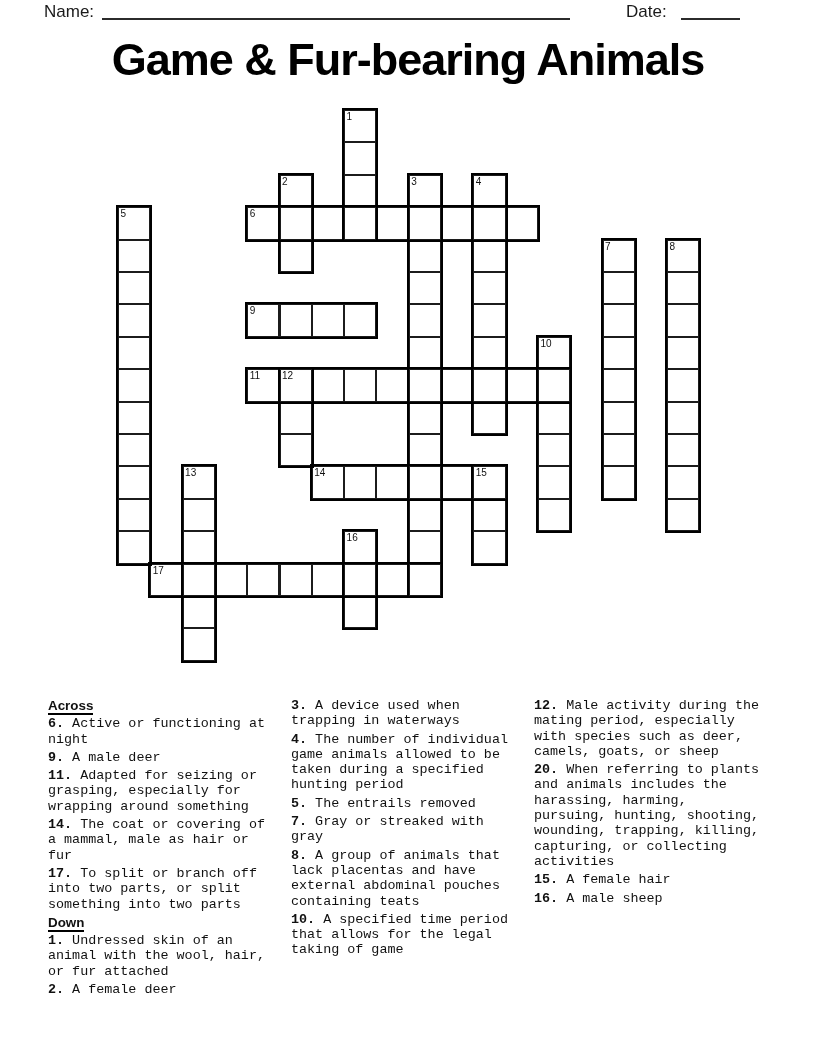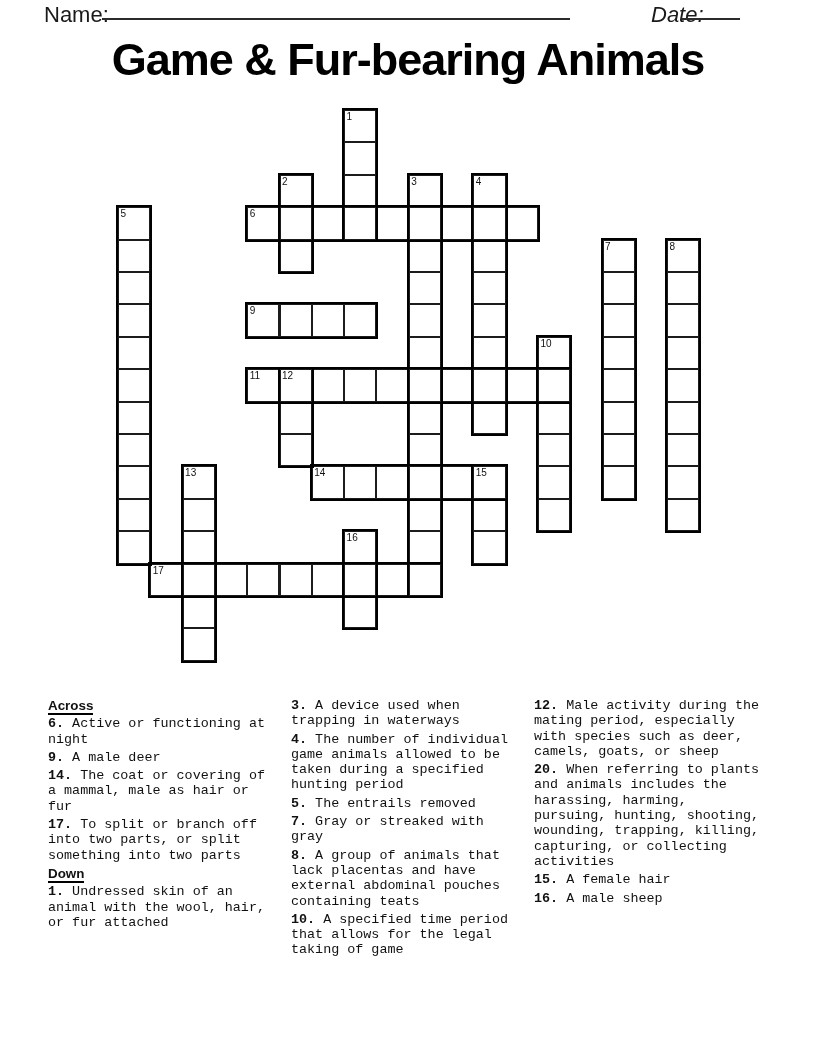"Name:" .toplabel { font-size: 22px -> 17px }
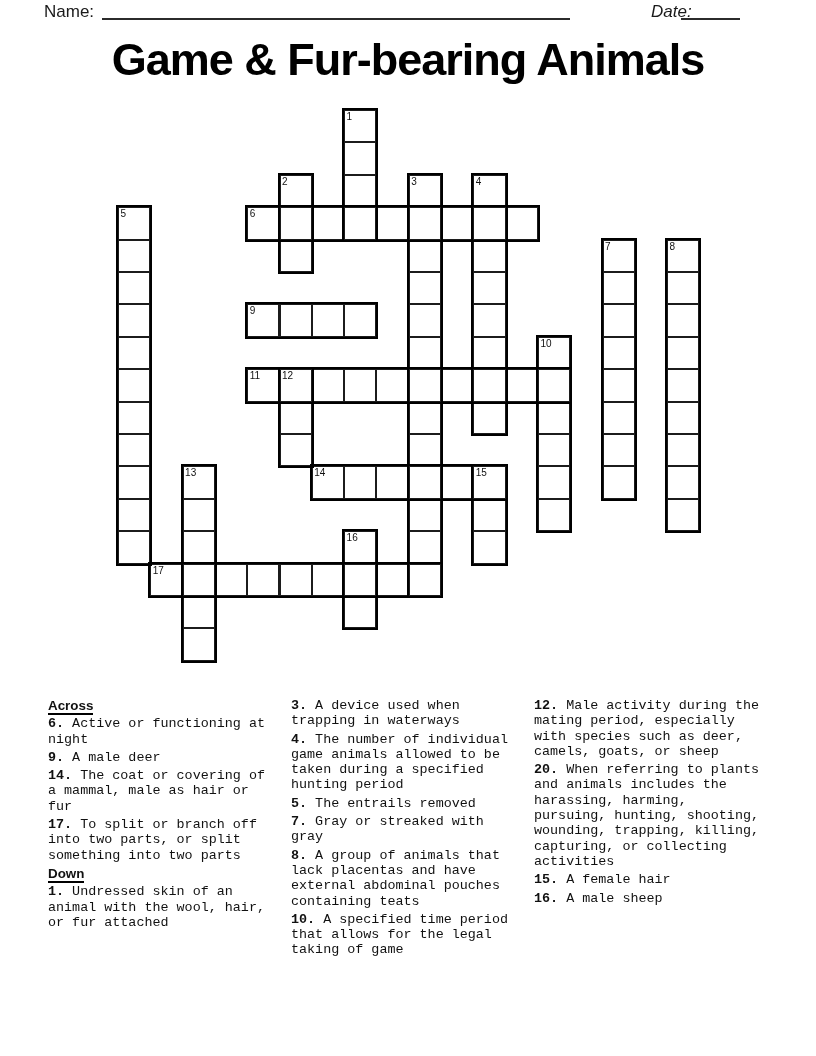"Date:" span.toplabel { font-style: italic -> none; left: 651px -> 626px }
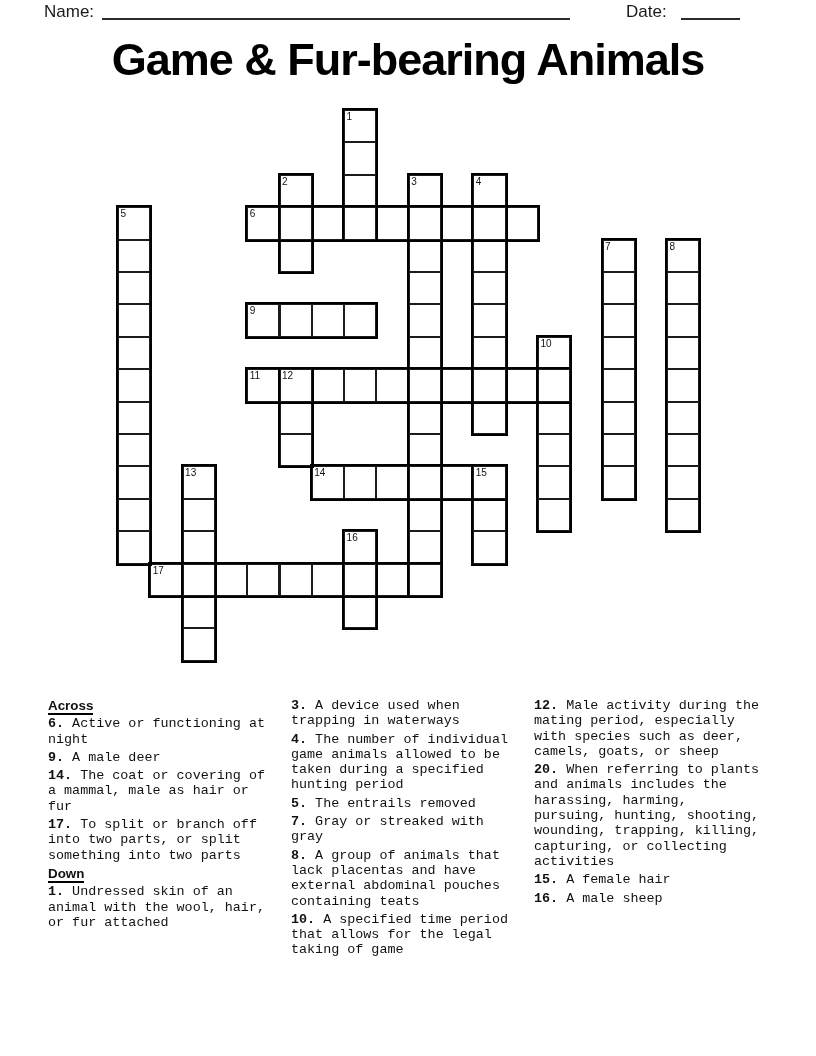"11. Adapted for seizing or" div.clue { html: none -> <div><span>11.</span><span> Adapted for seizing or grasping, especially for wrapping around something</span></div> }
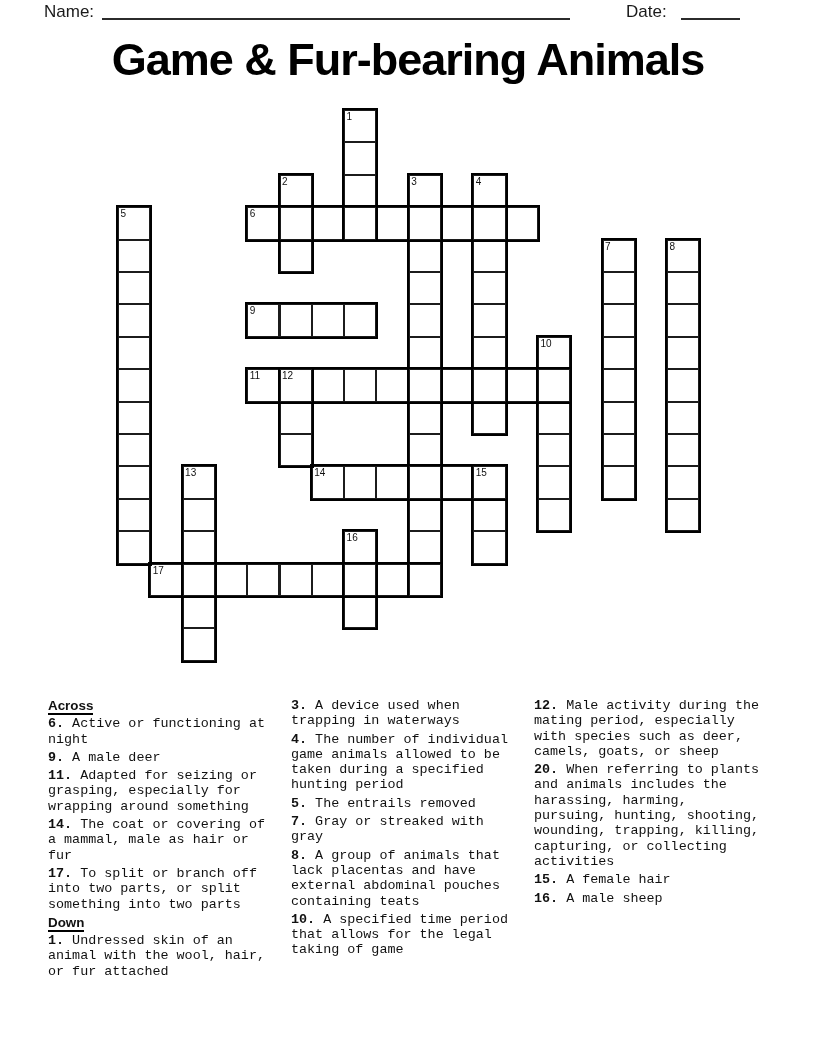"2. A female deer" div.clue { html: none -> <div><span>2.</span><span> A female deer</span></div> }
